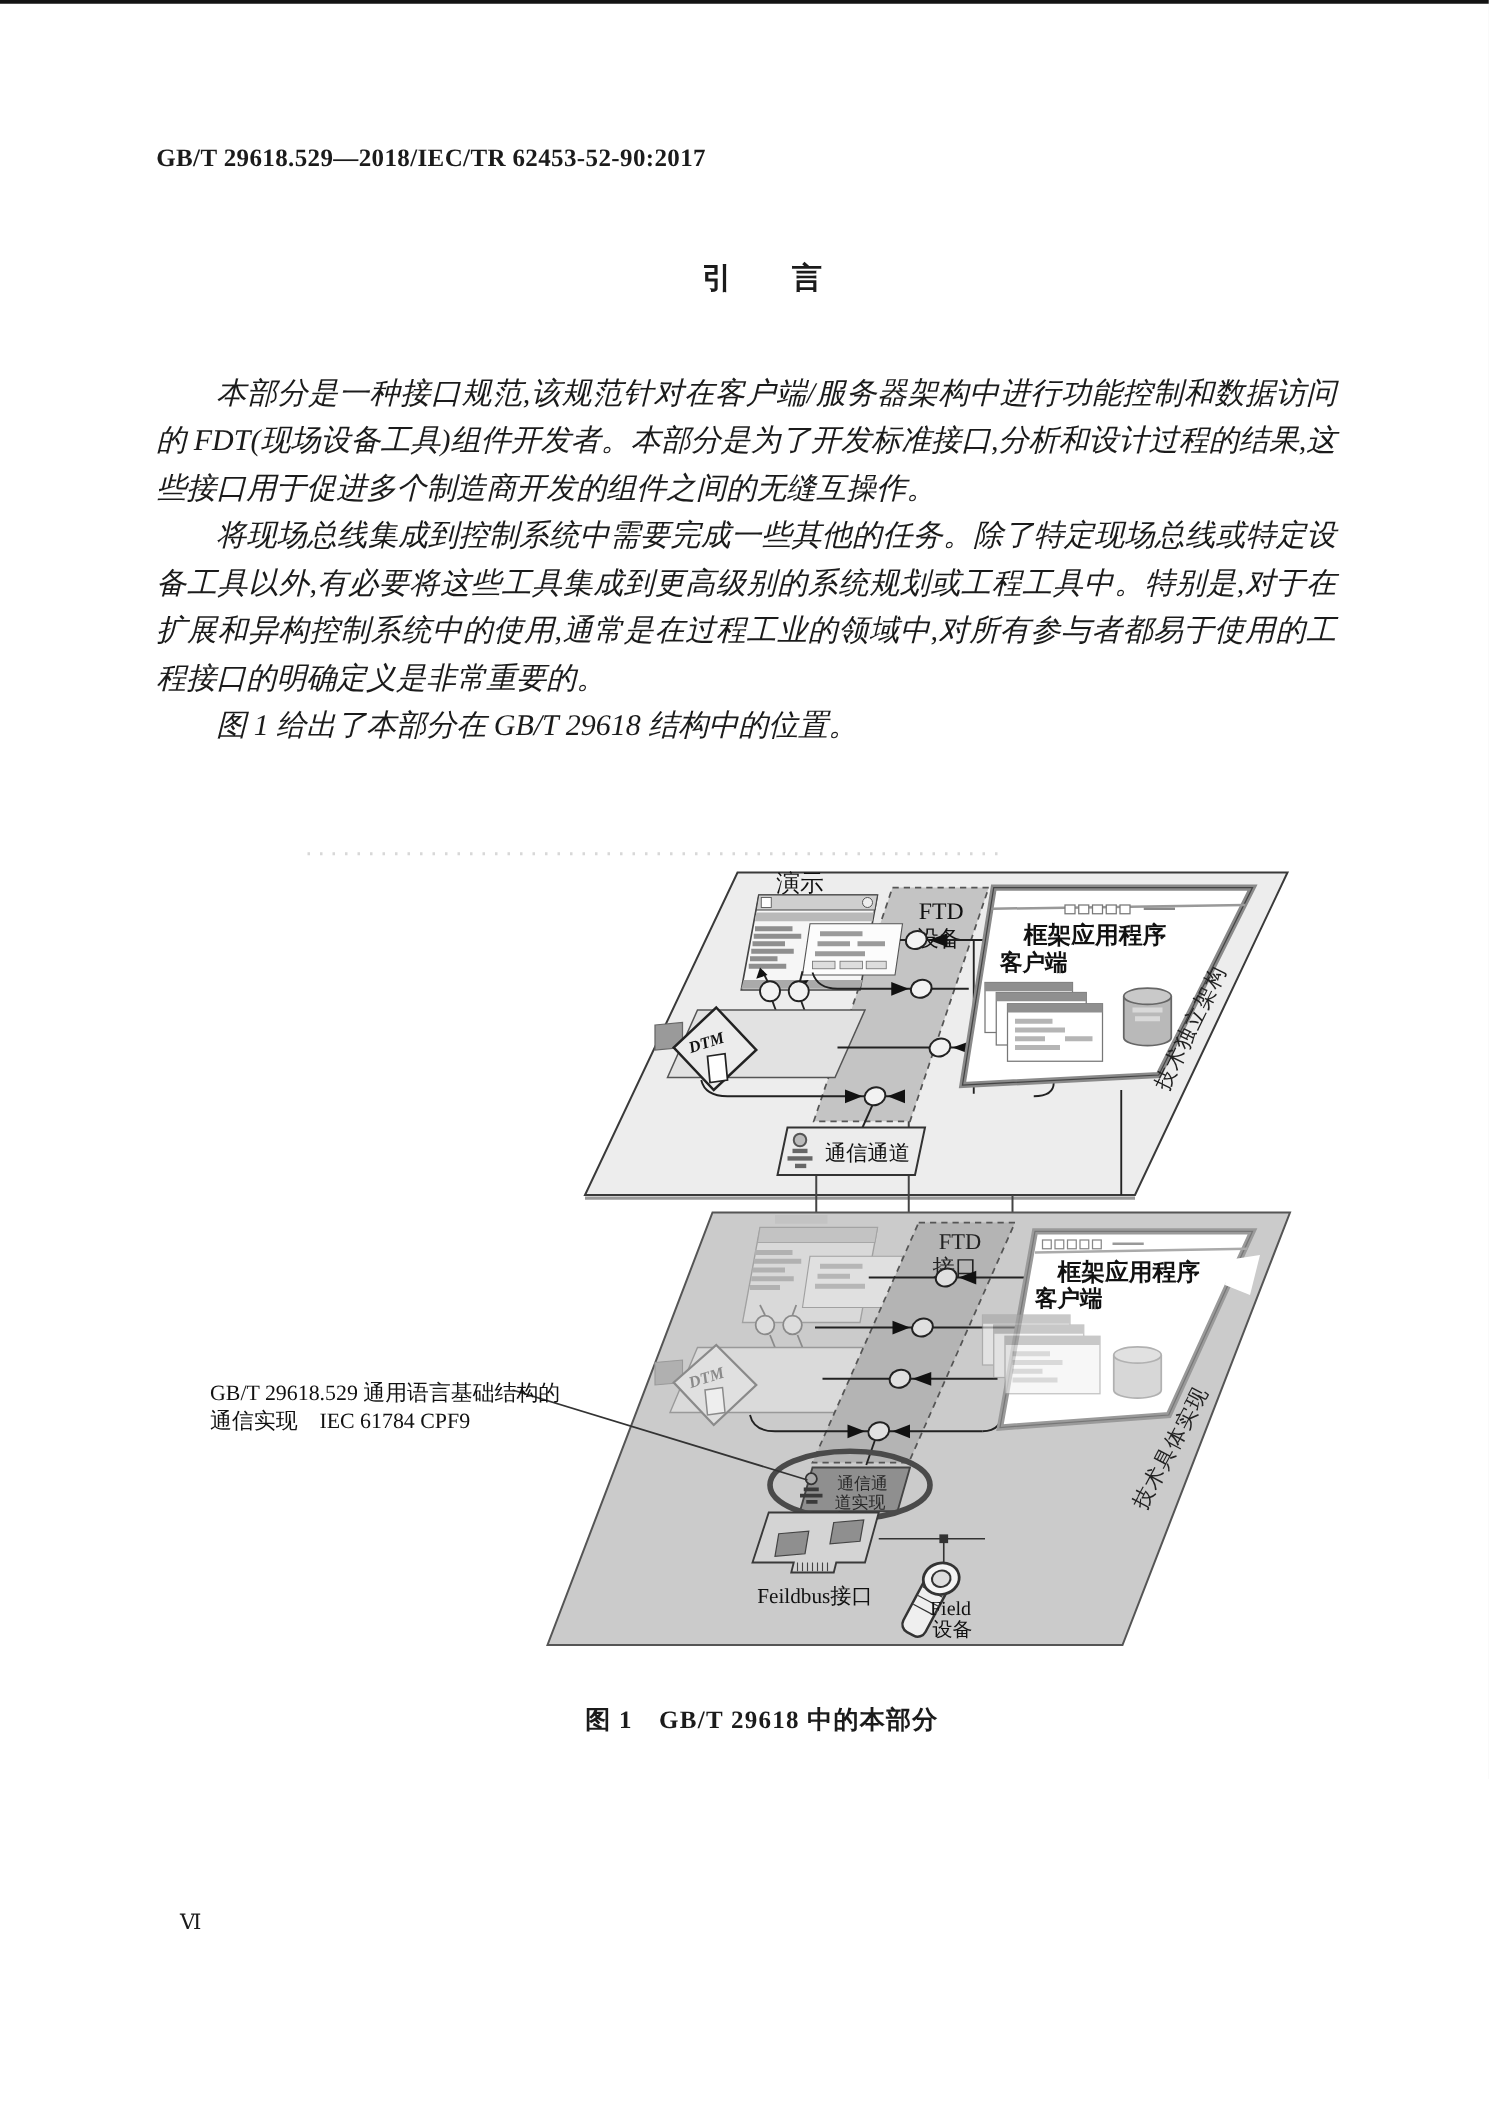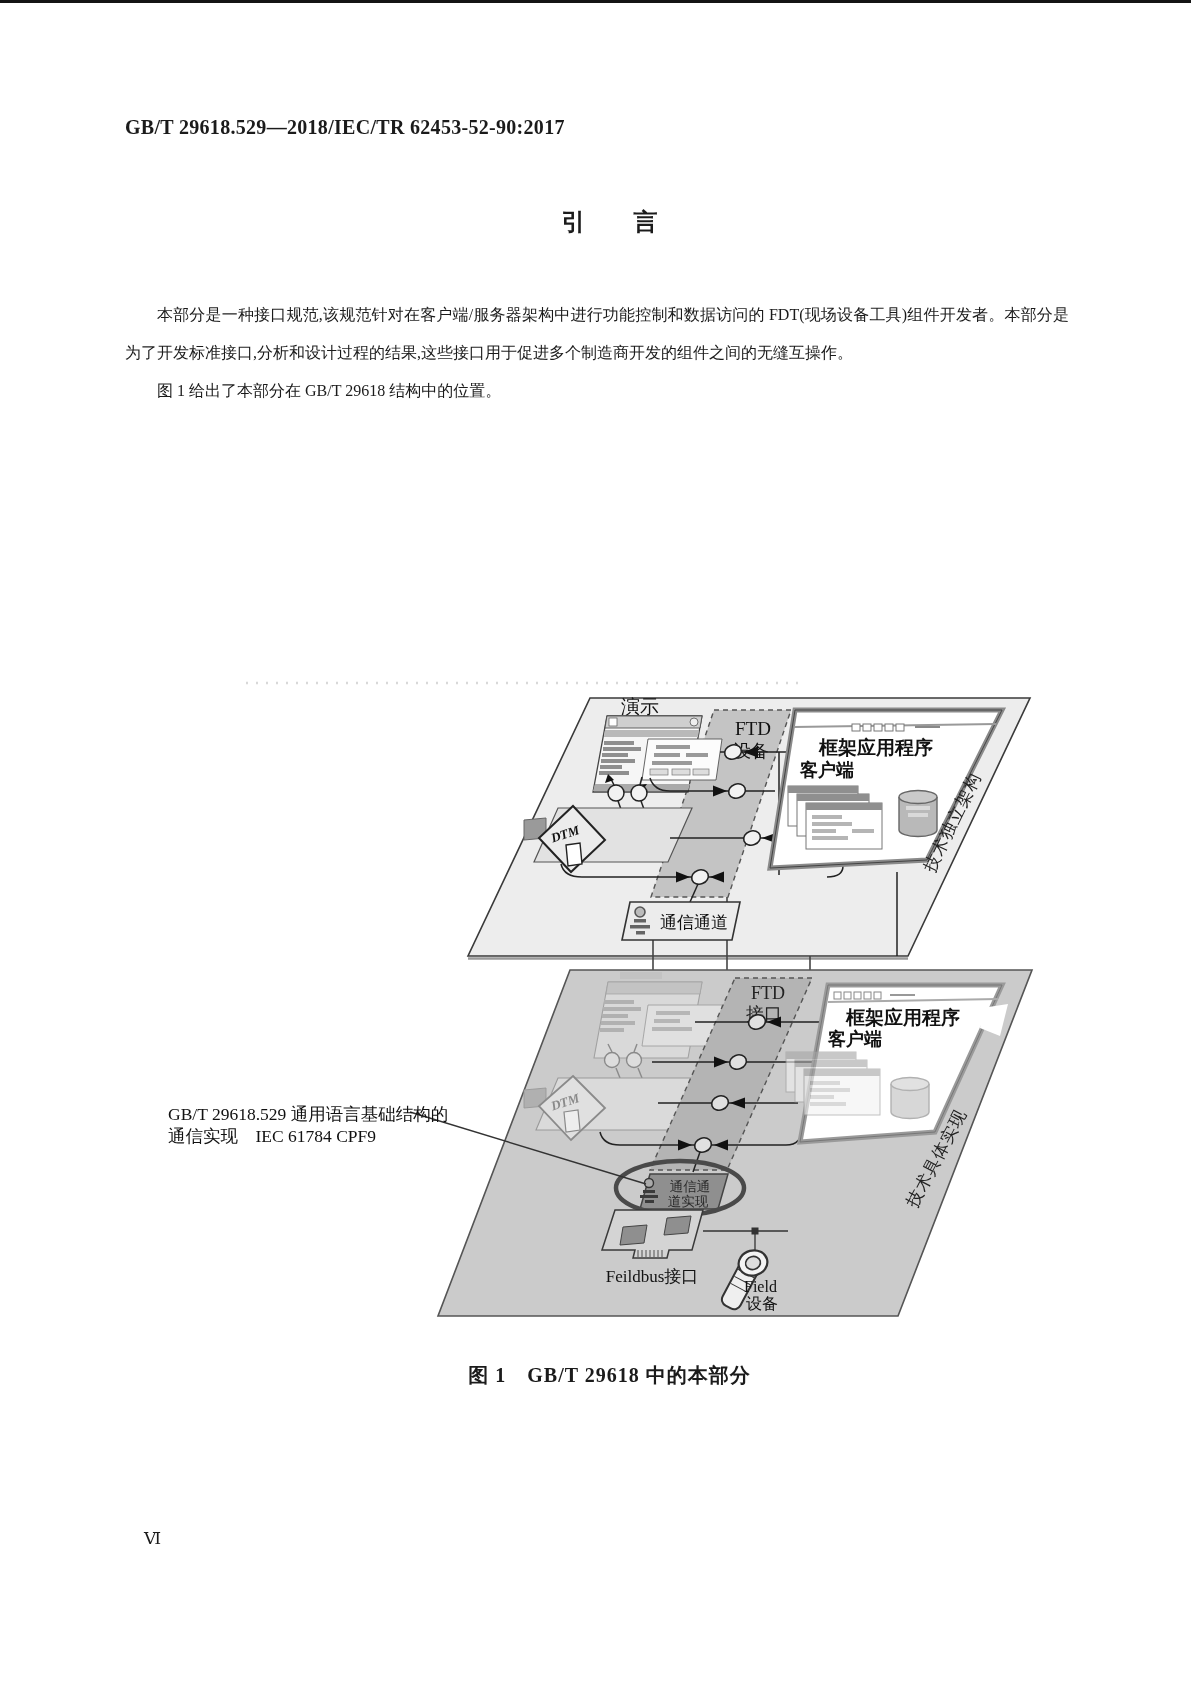"本部分是一种接口规范,该规范针对在客户端/服务器架构中进行功能控制和数据访问的" .bodytext { font-size: 16px -> 24px; font-style: none -> italic }
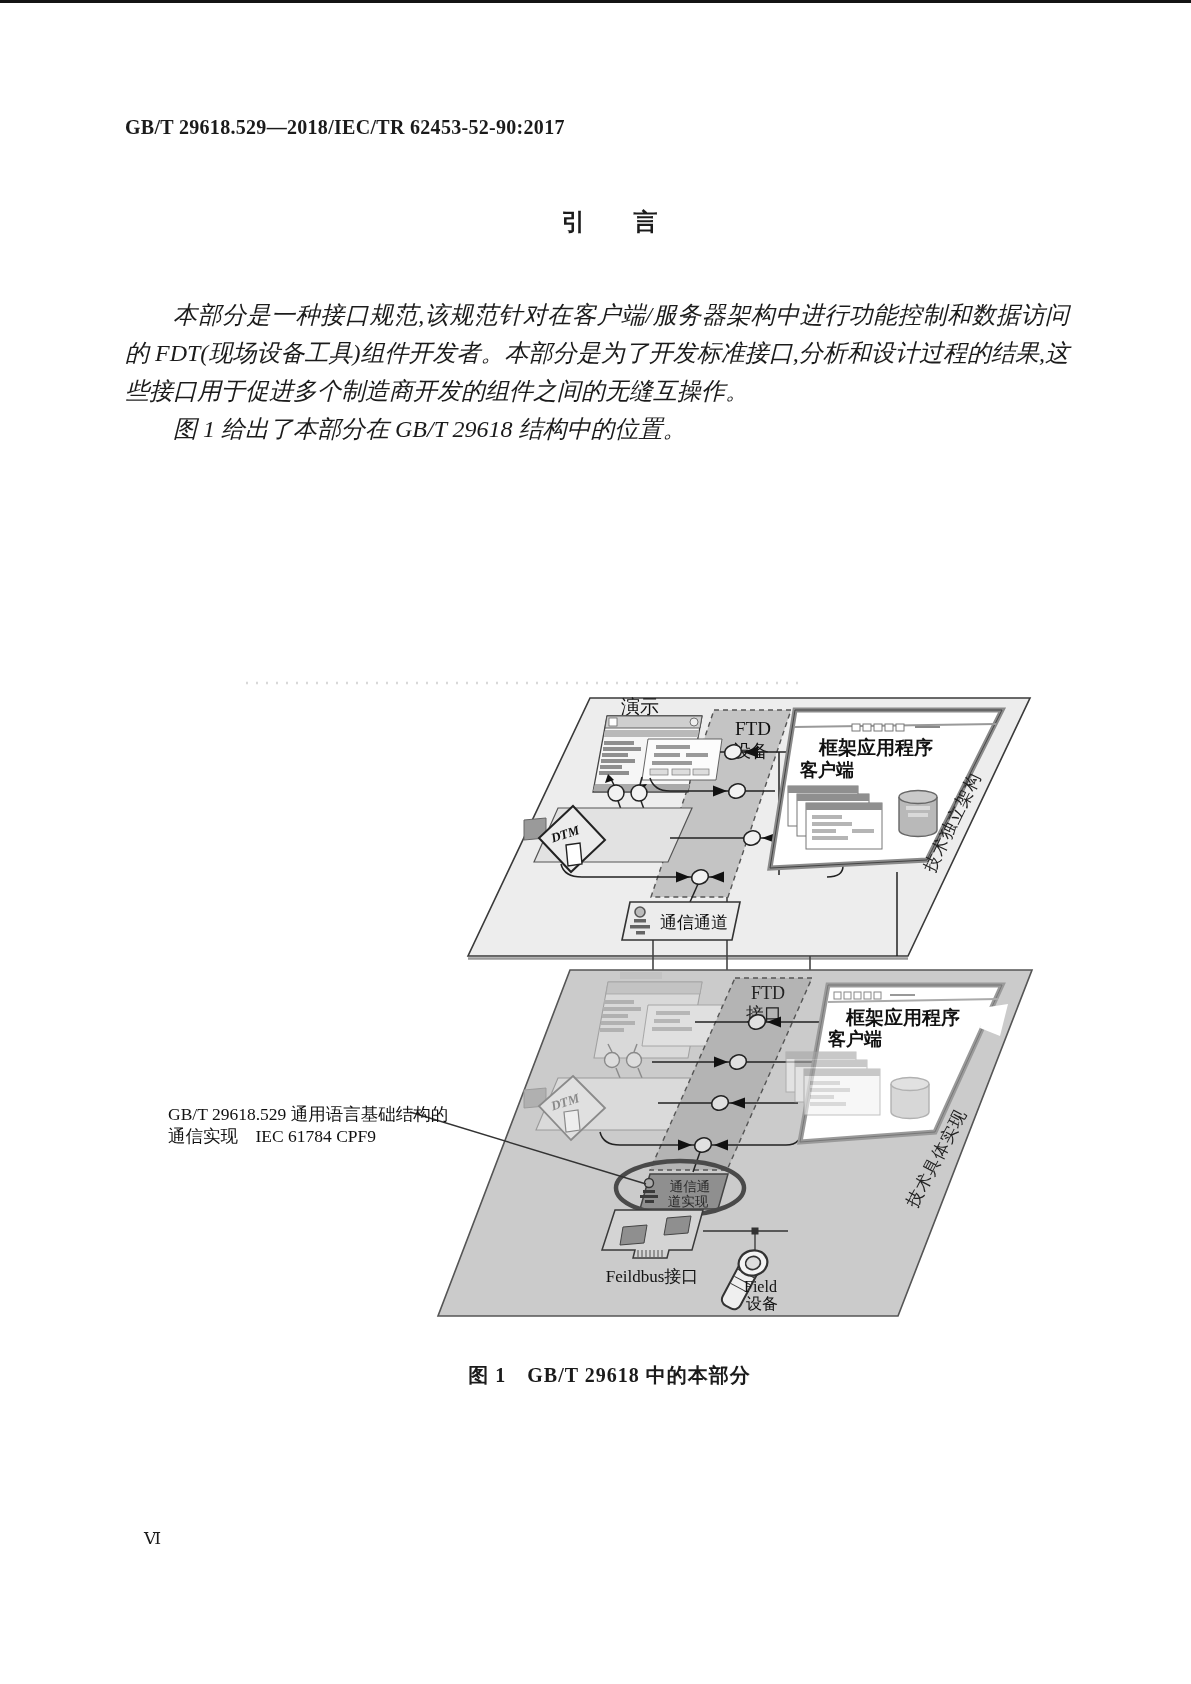"将现场总线集成到控制系统中需要完成一些其他的任务。除了特定现场总线或特定设备工具" p { html: none -> <p>将现场总线集成到控制系统中需要完成一些其他的任务。除了特定现场总线或特定设备工具以外,有必要将这些工具集成到更高级别的系统规划或工程工具中。特别是,对于在扩展和异构控制系统中的使用,通常是在过程工业的领域中,对所有参与者都易于使用的工程接口的明确定义是非常重要的。</p> }
